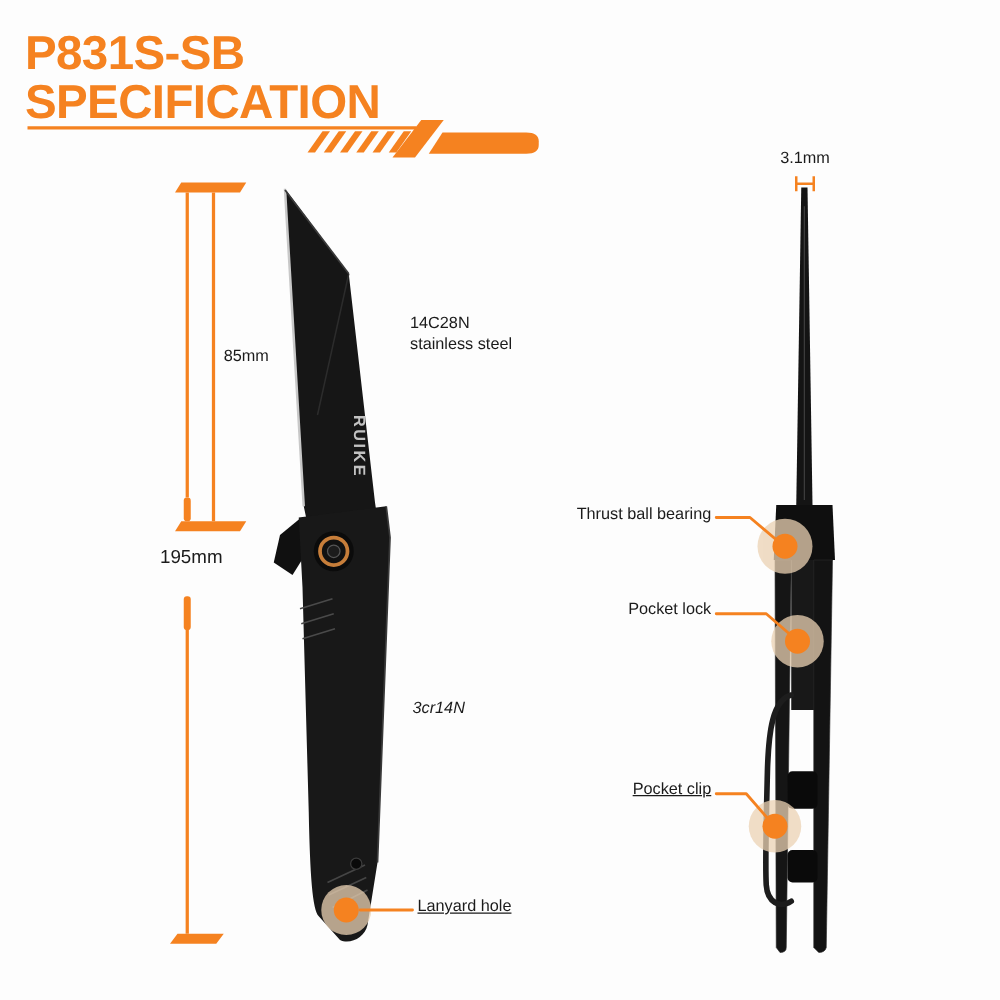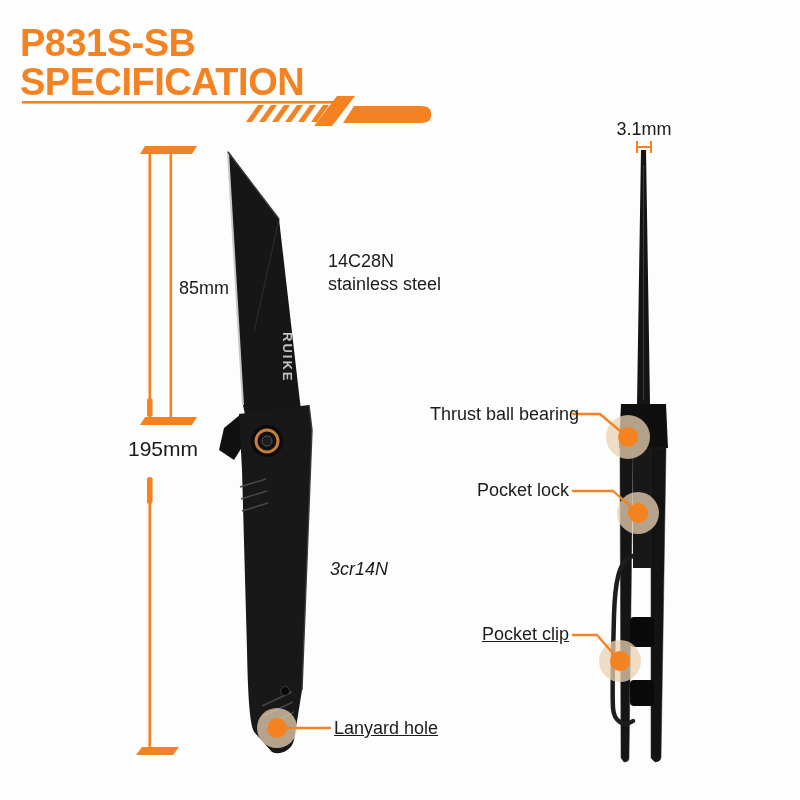"3.1mm" .txt { font-size: 18px -> 13px }
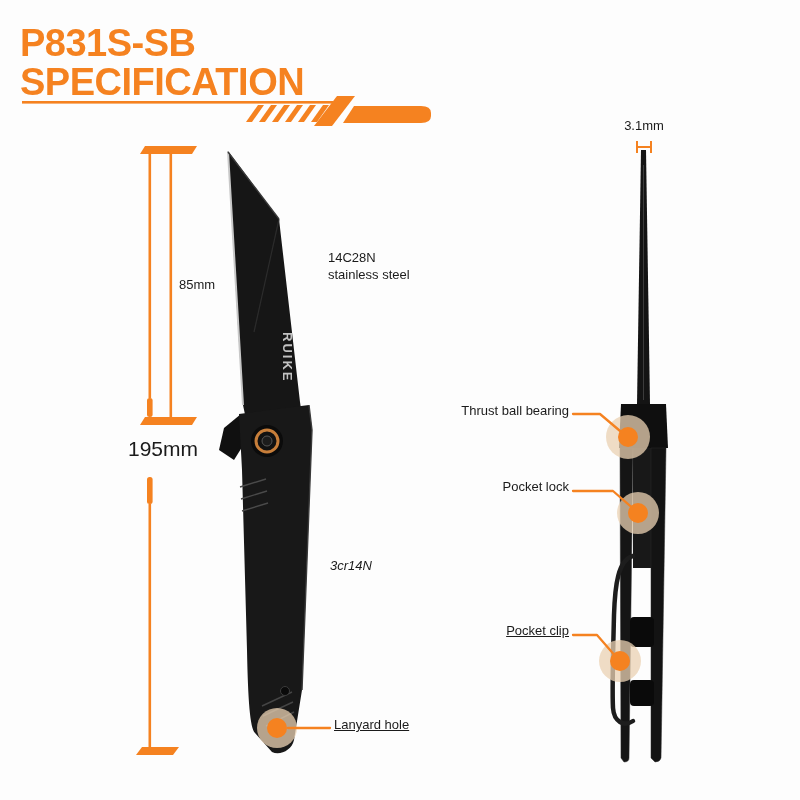"195mm" .lbl-195 { font-size: 21px -> 15px }
